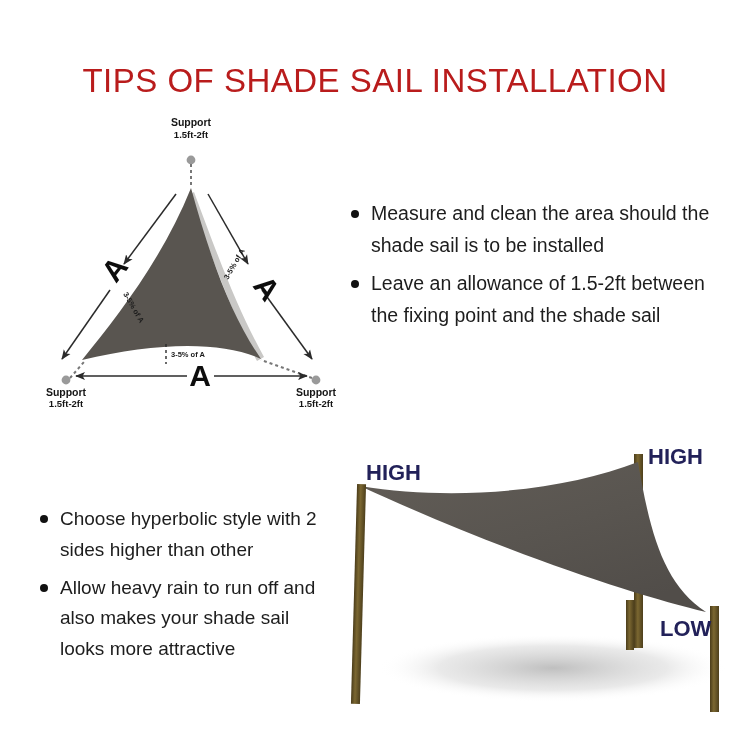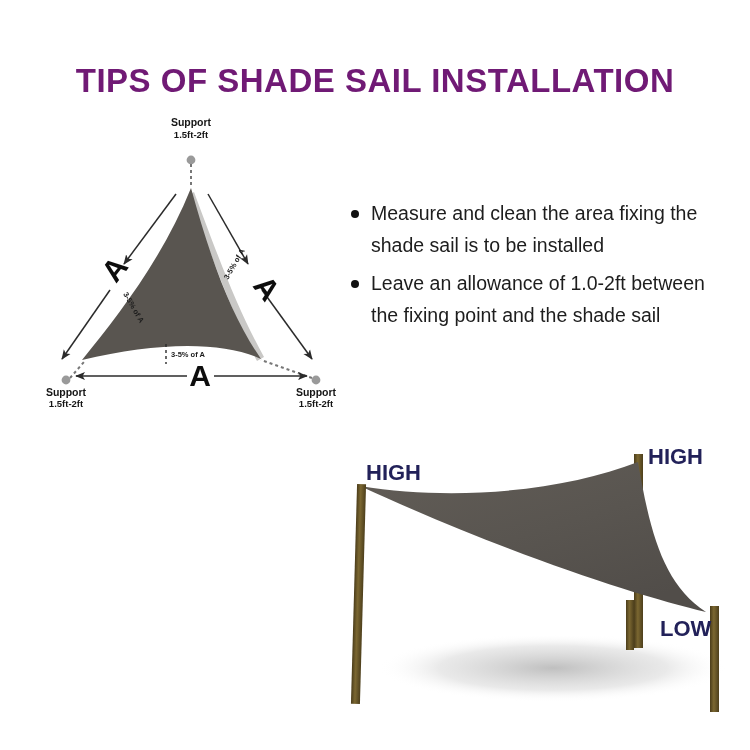"TIPS OF SHADE SAIL INSTALLATION" #title { color: #701a75 -> #b91c1c; font-weight: bold -> normal }
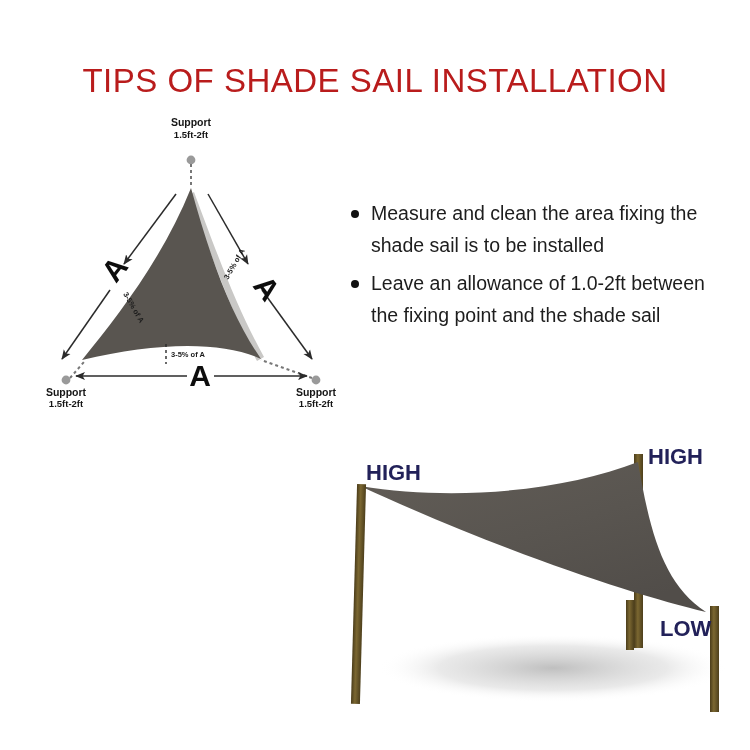"Measure and clean the area" li.bullet-item { text: fixing -> should }
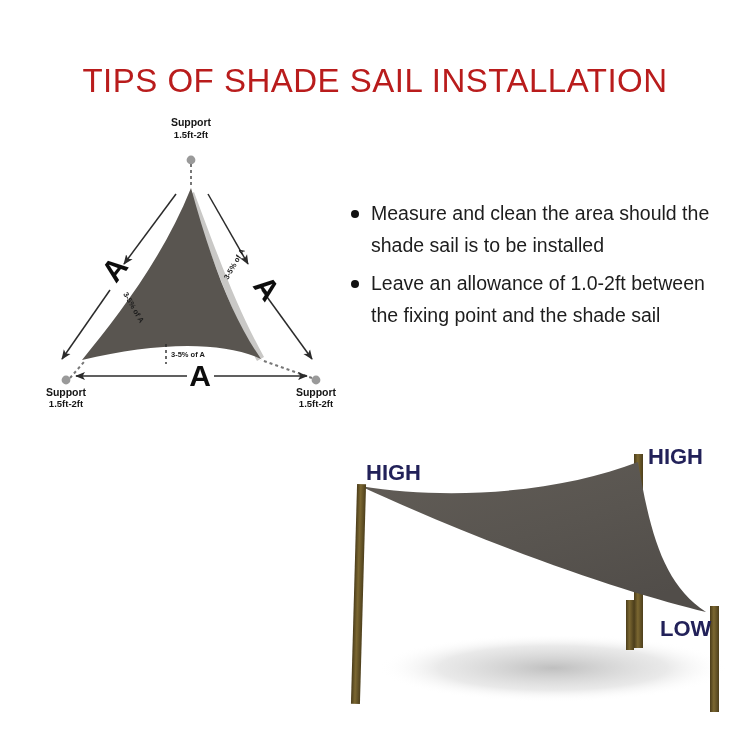"Leave an allowance of 1.0-2ft" li.bullet-item { text: 1.0-2ft -> 1.5-2ft }
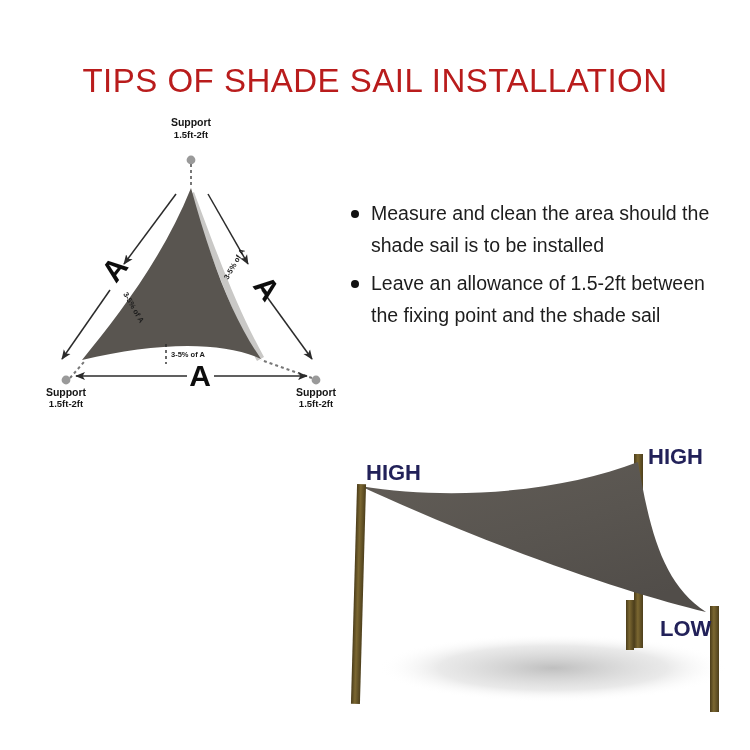"Choose hyperbolic style with 2" ul.bullet-list { html: none -> <ul> <li>Choose hyperbolic style with 2 sides higher than other</li> <li>Allow heavy rain to run off and also makes your shade sail looks more attractive</li> </ul> }
